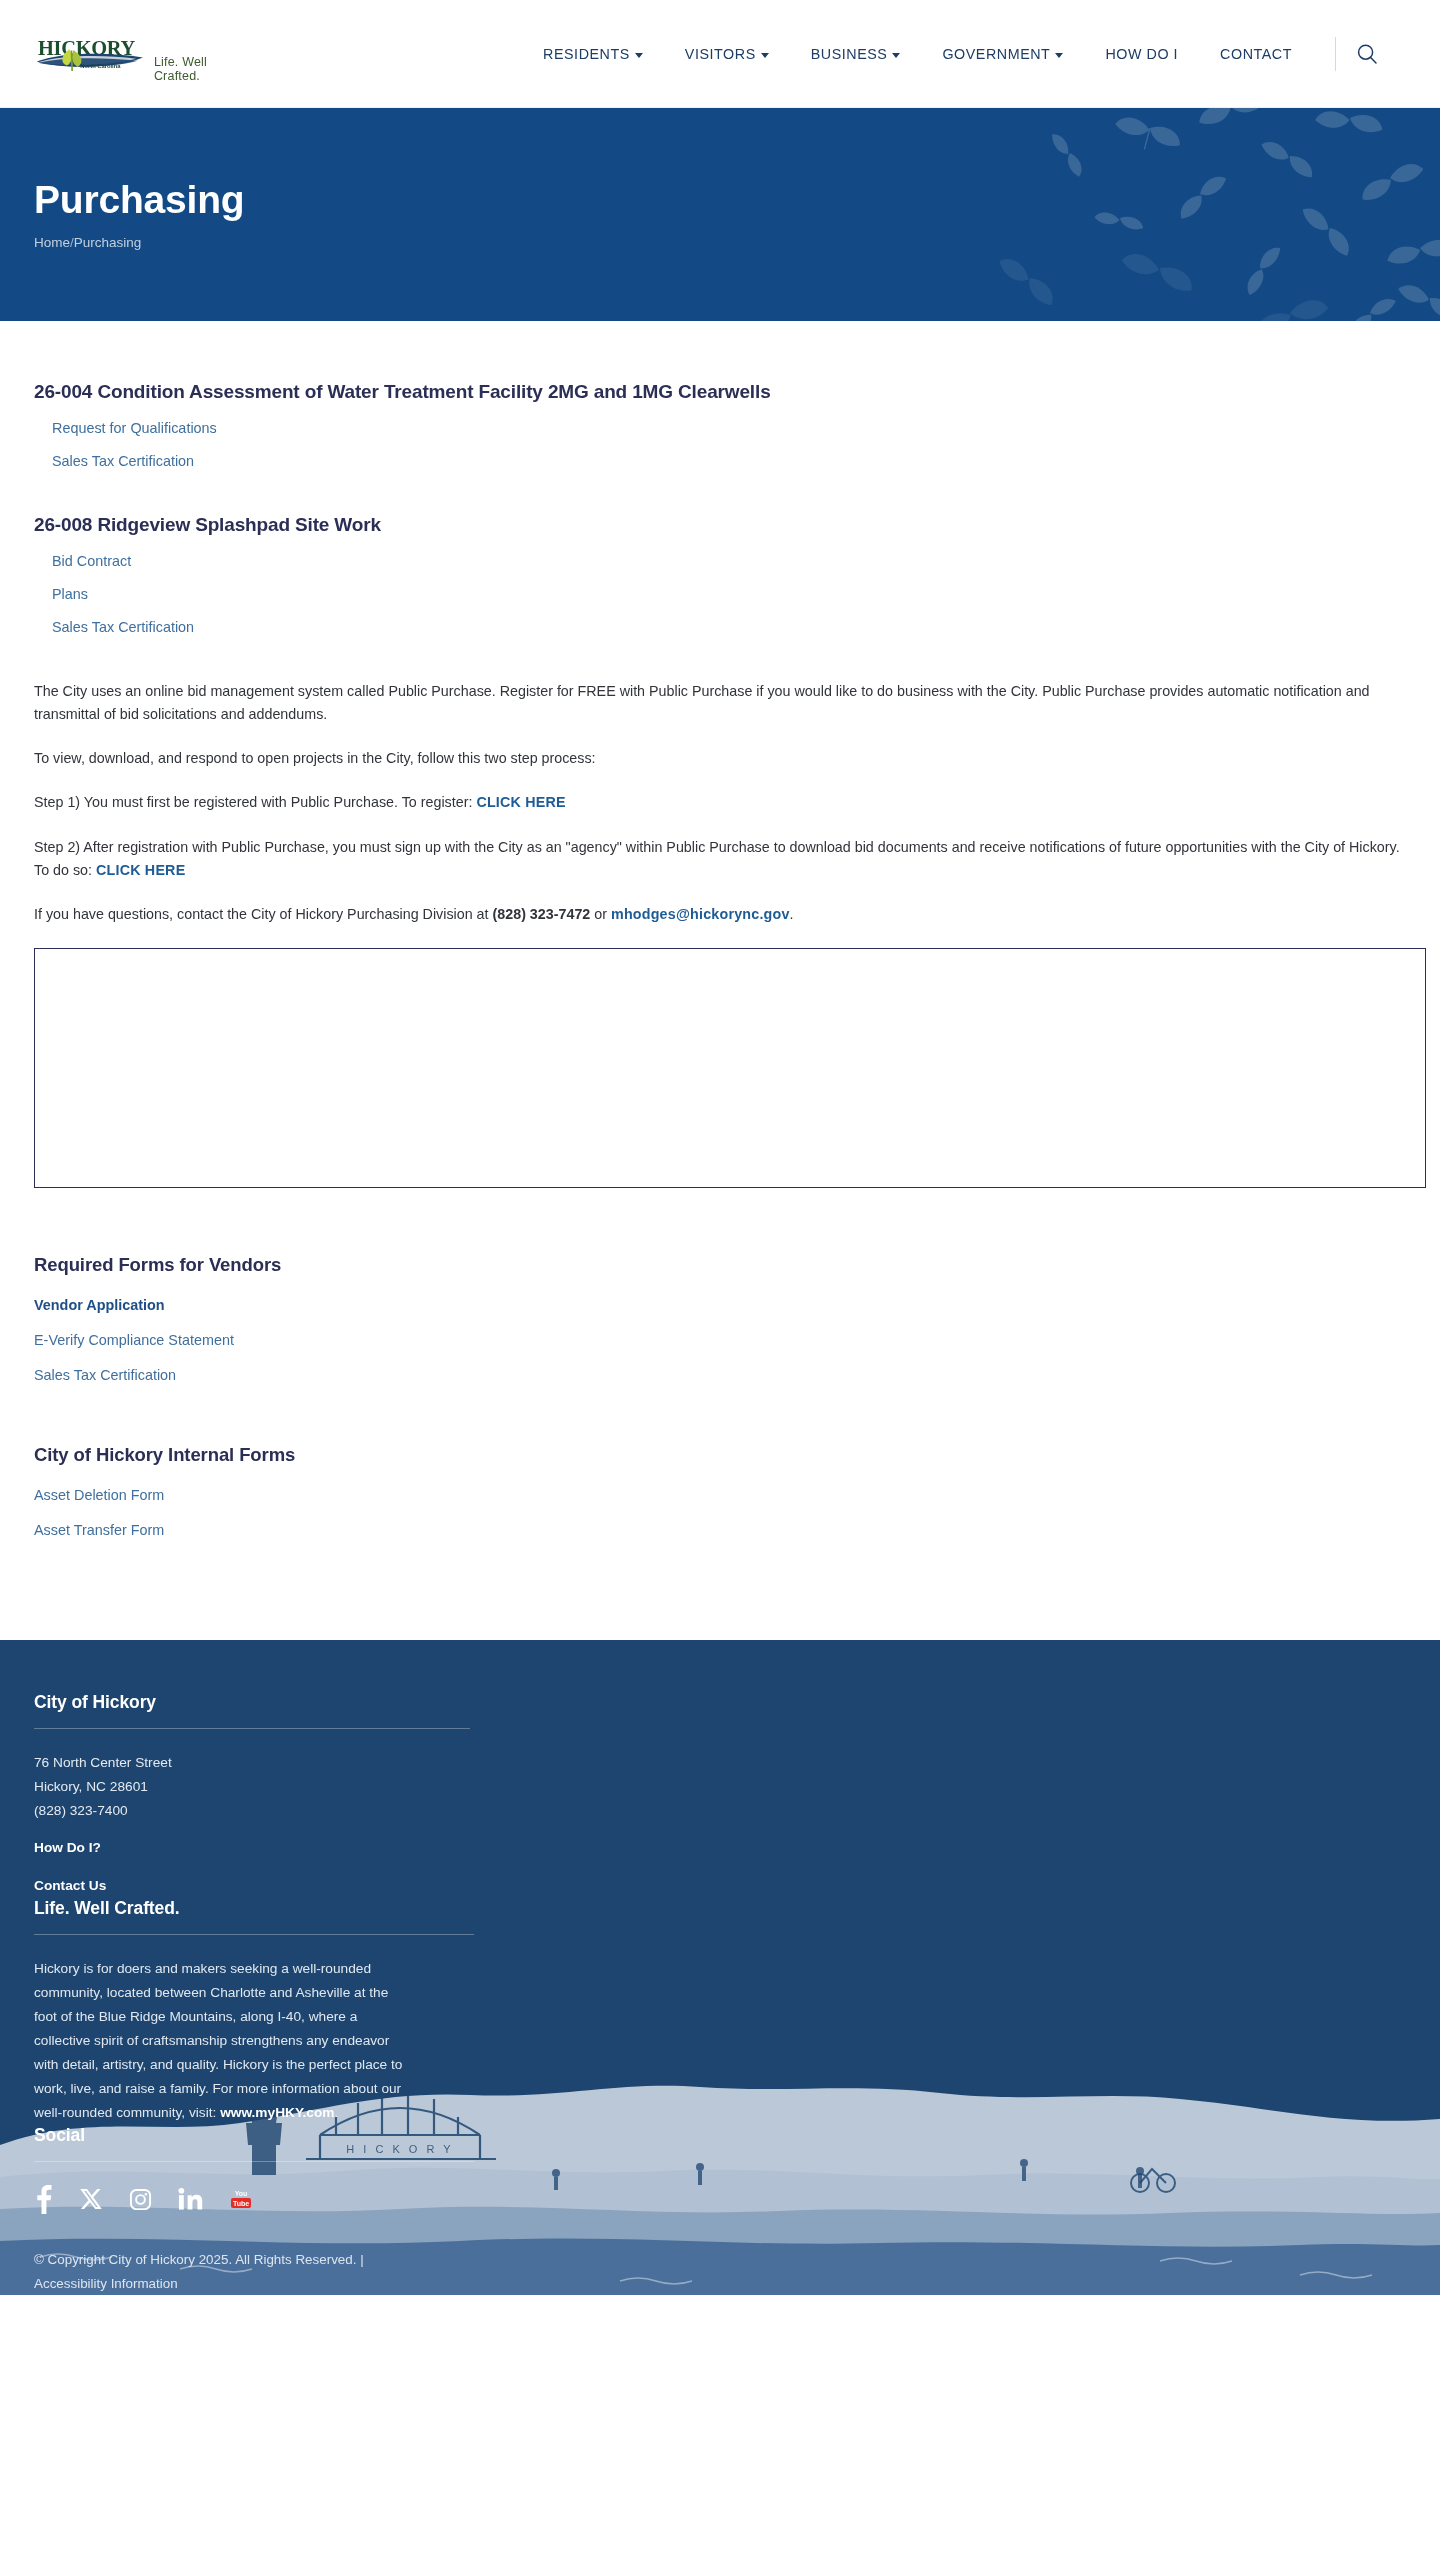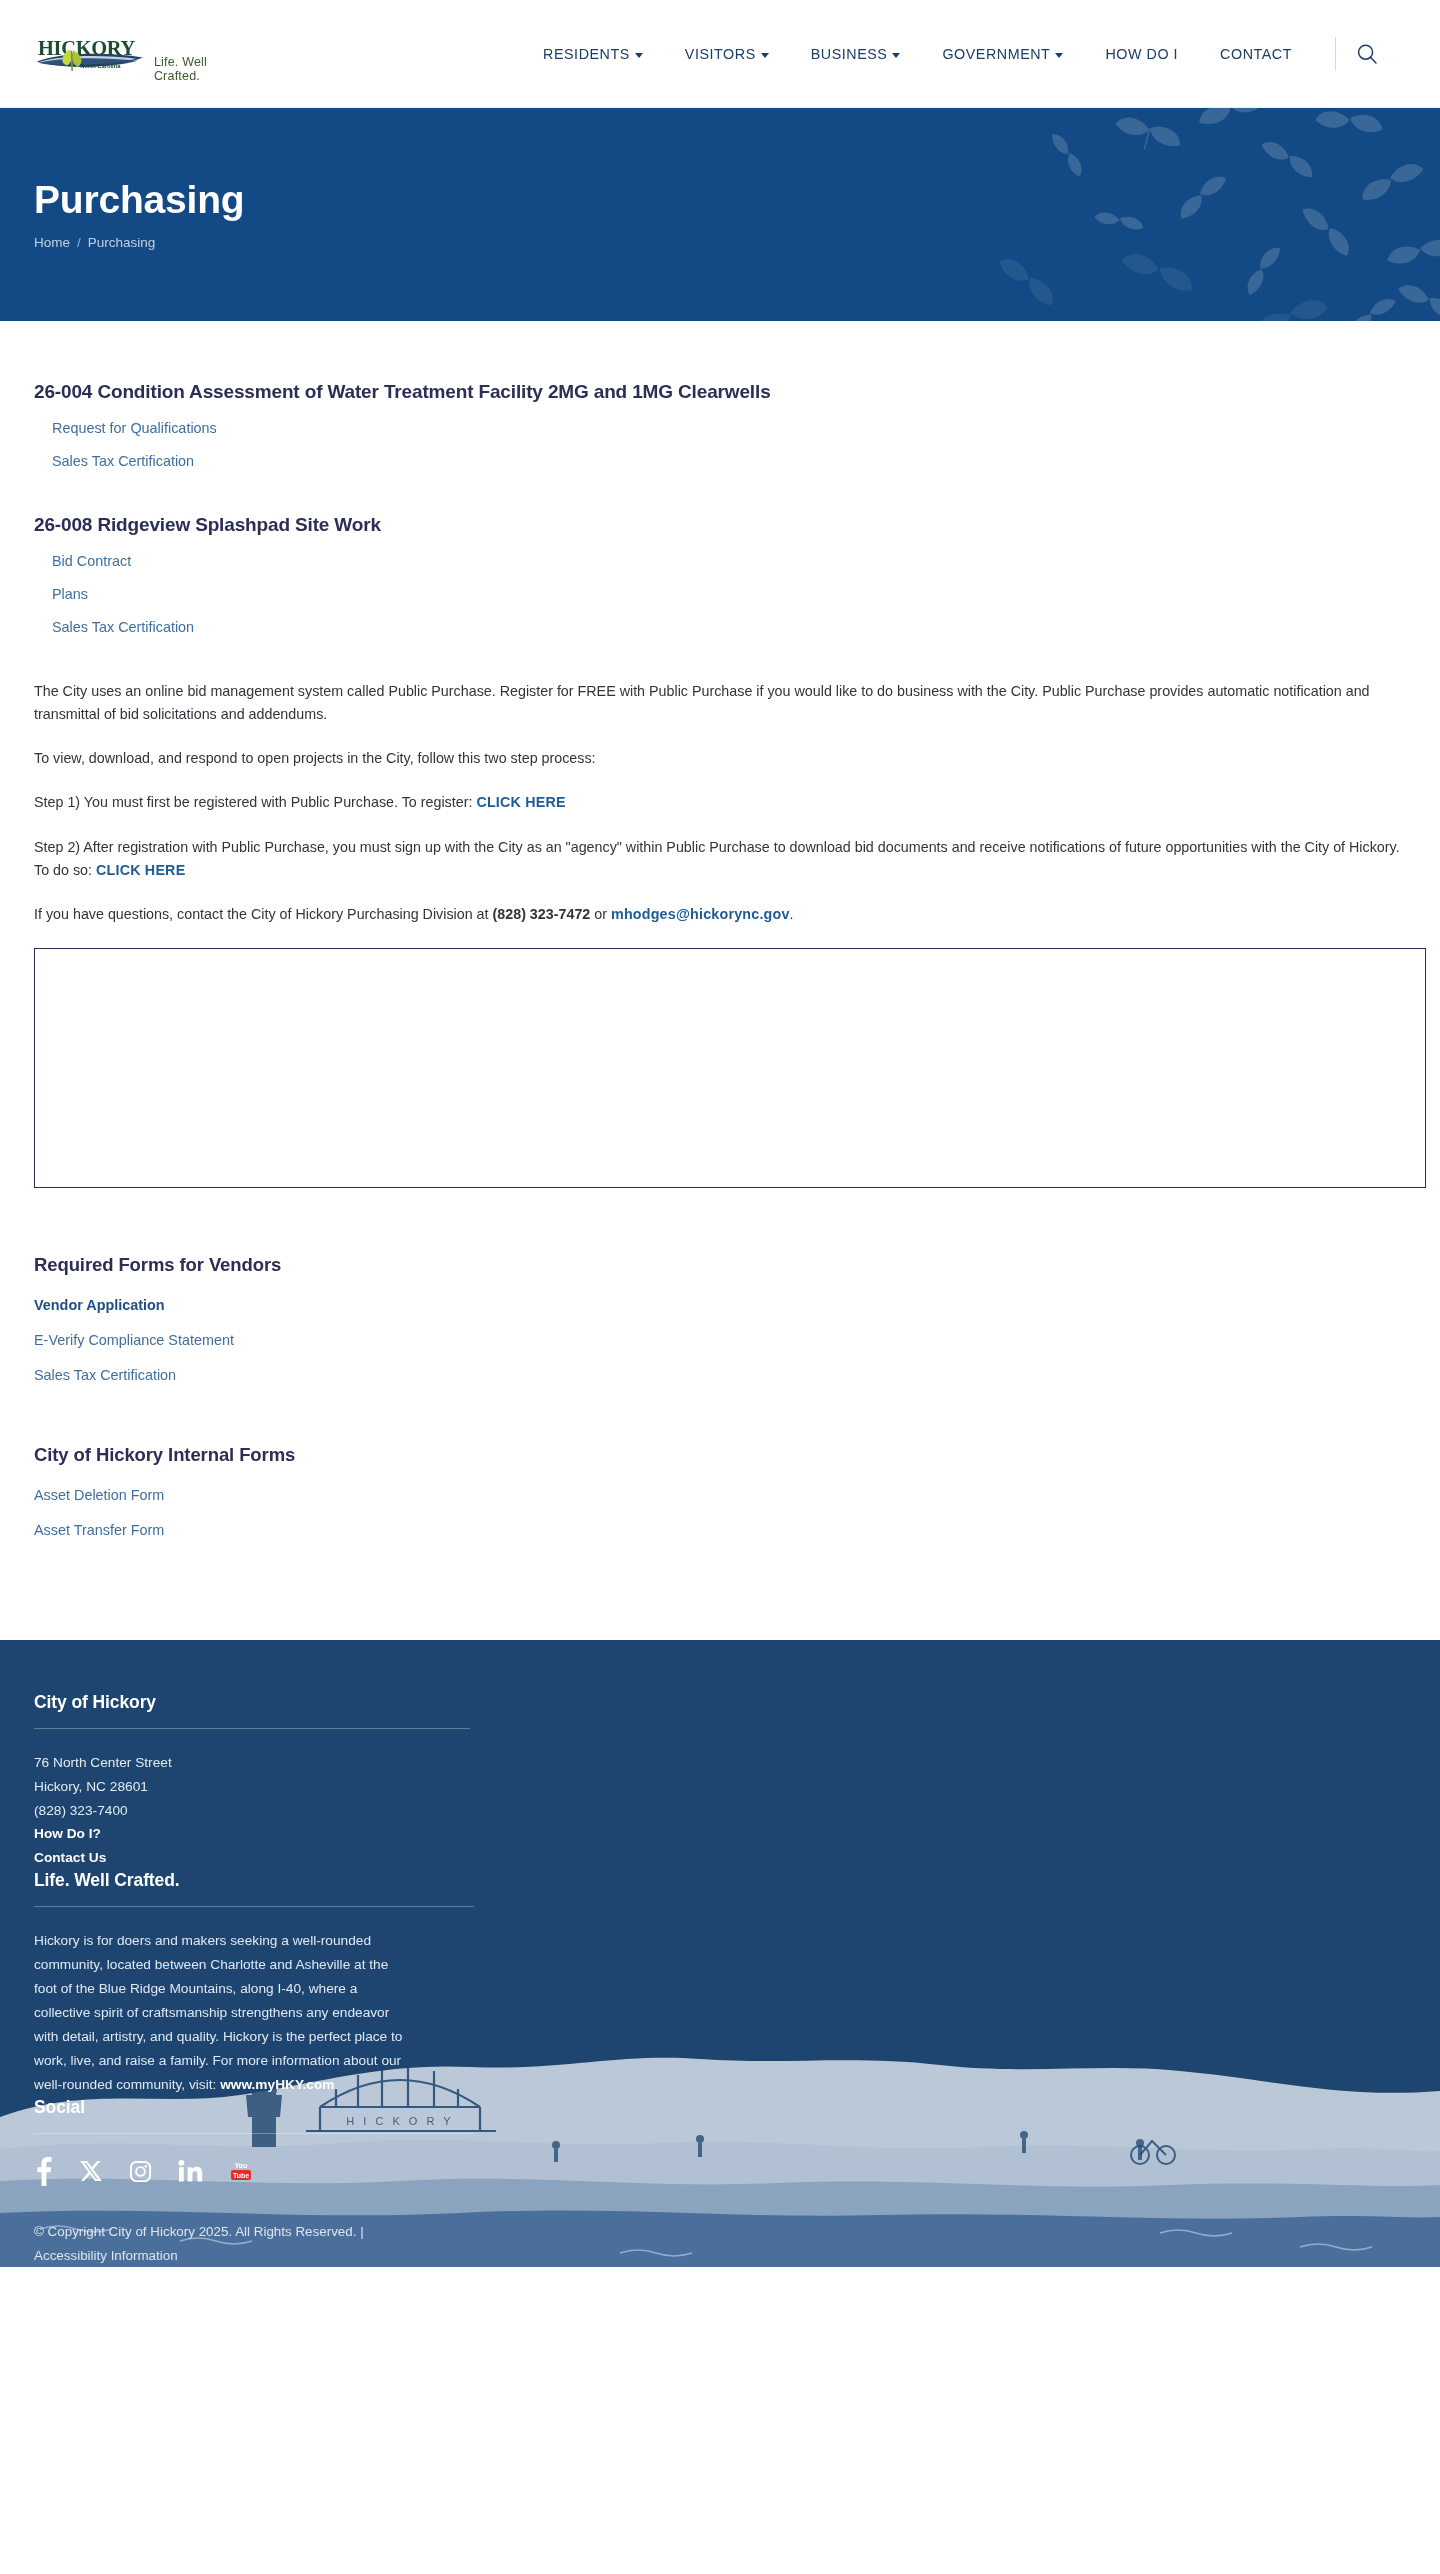"Home" .breadcrumb { gap: 7px -> none }
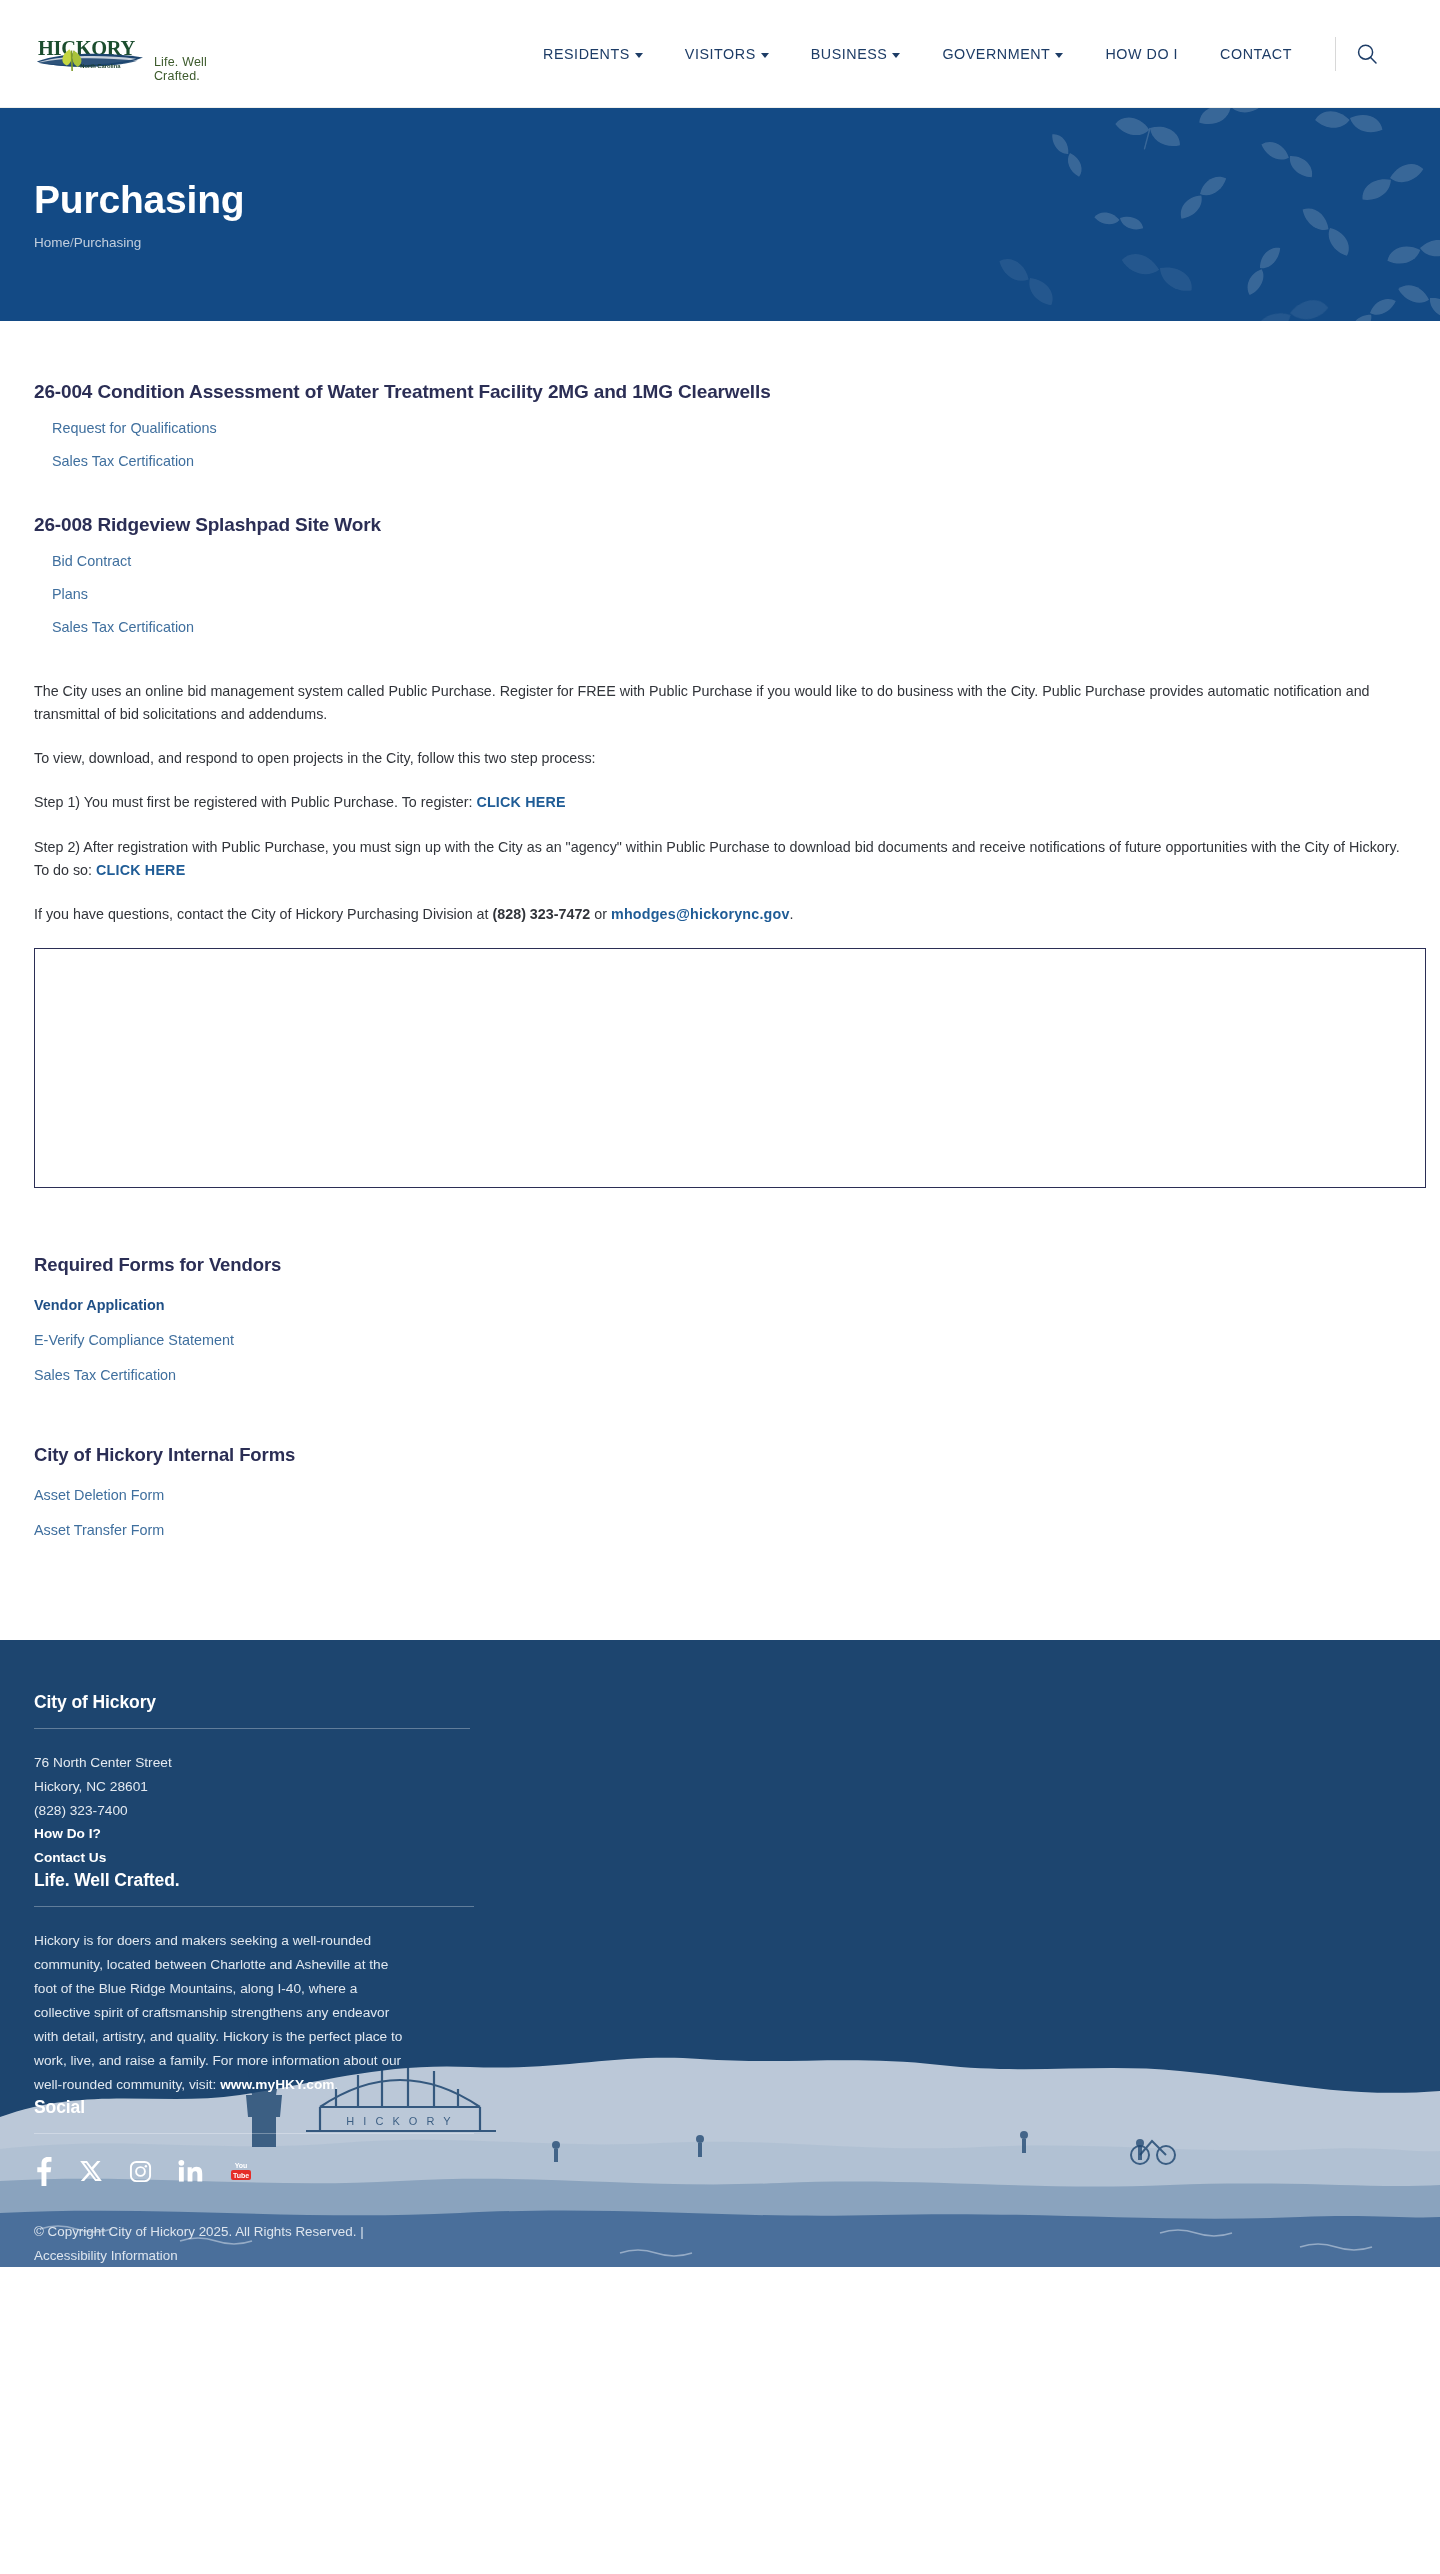"How Do I?" .addr-link { margin-top: none -> 14px }
